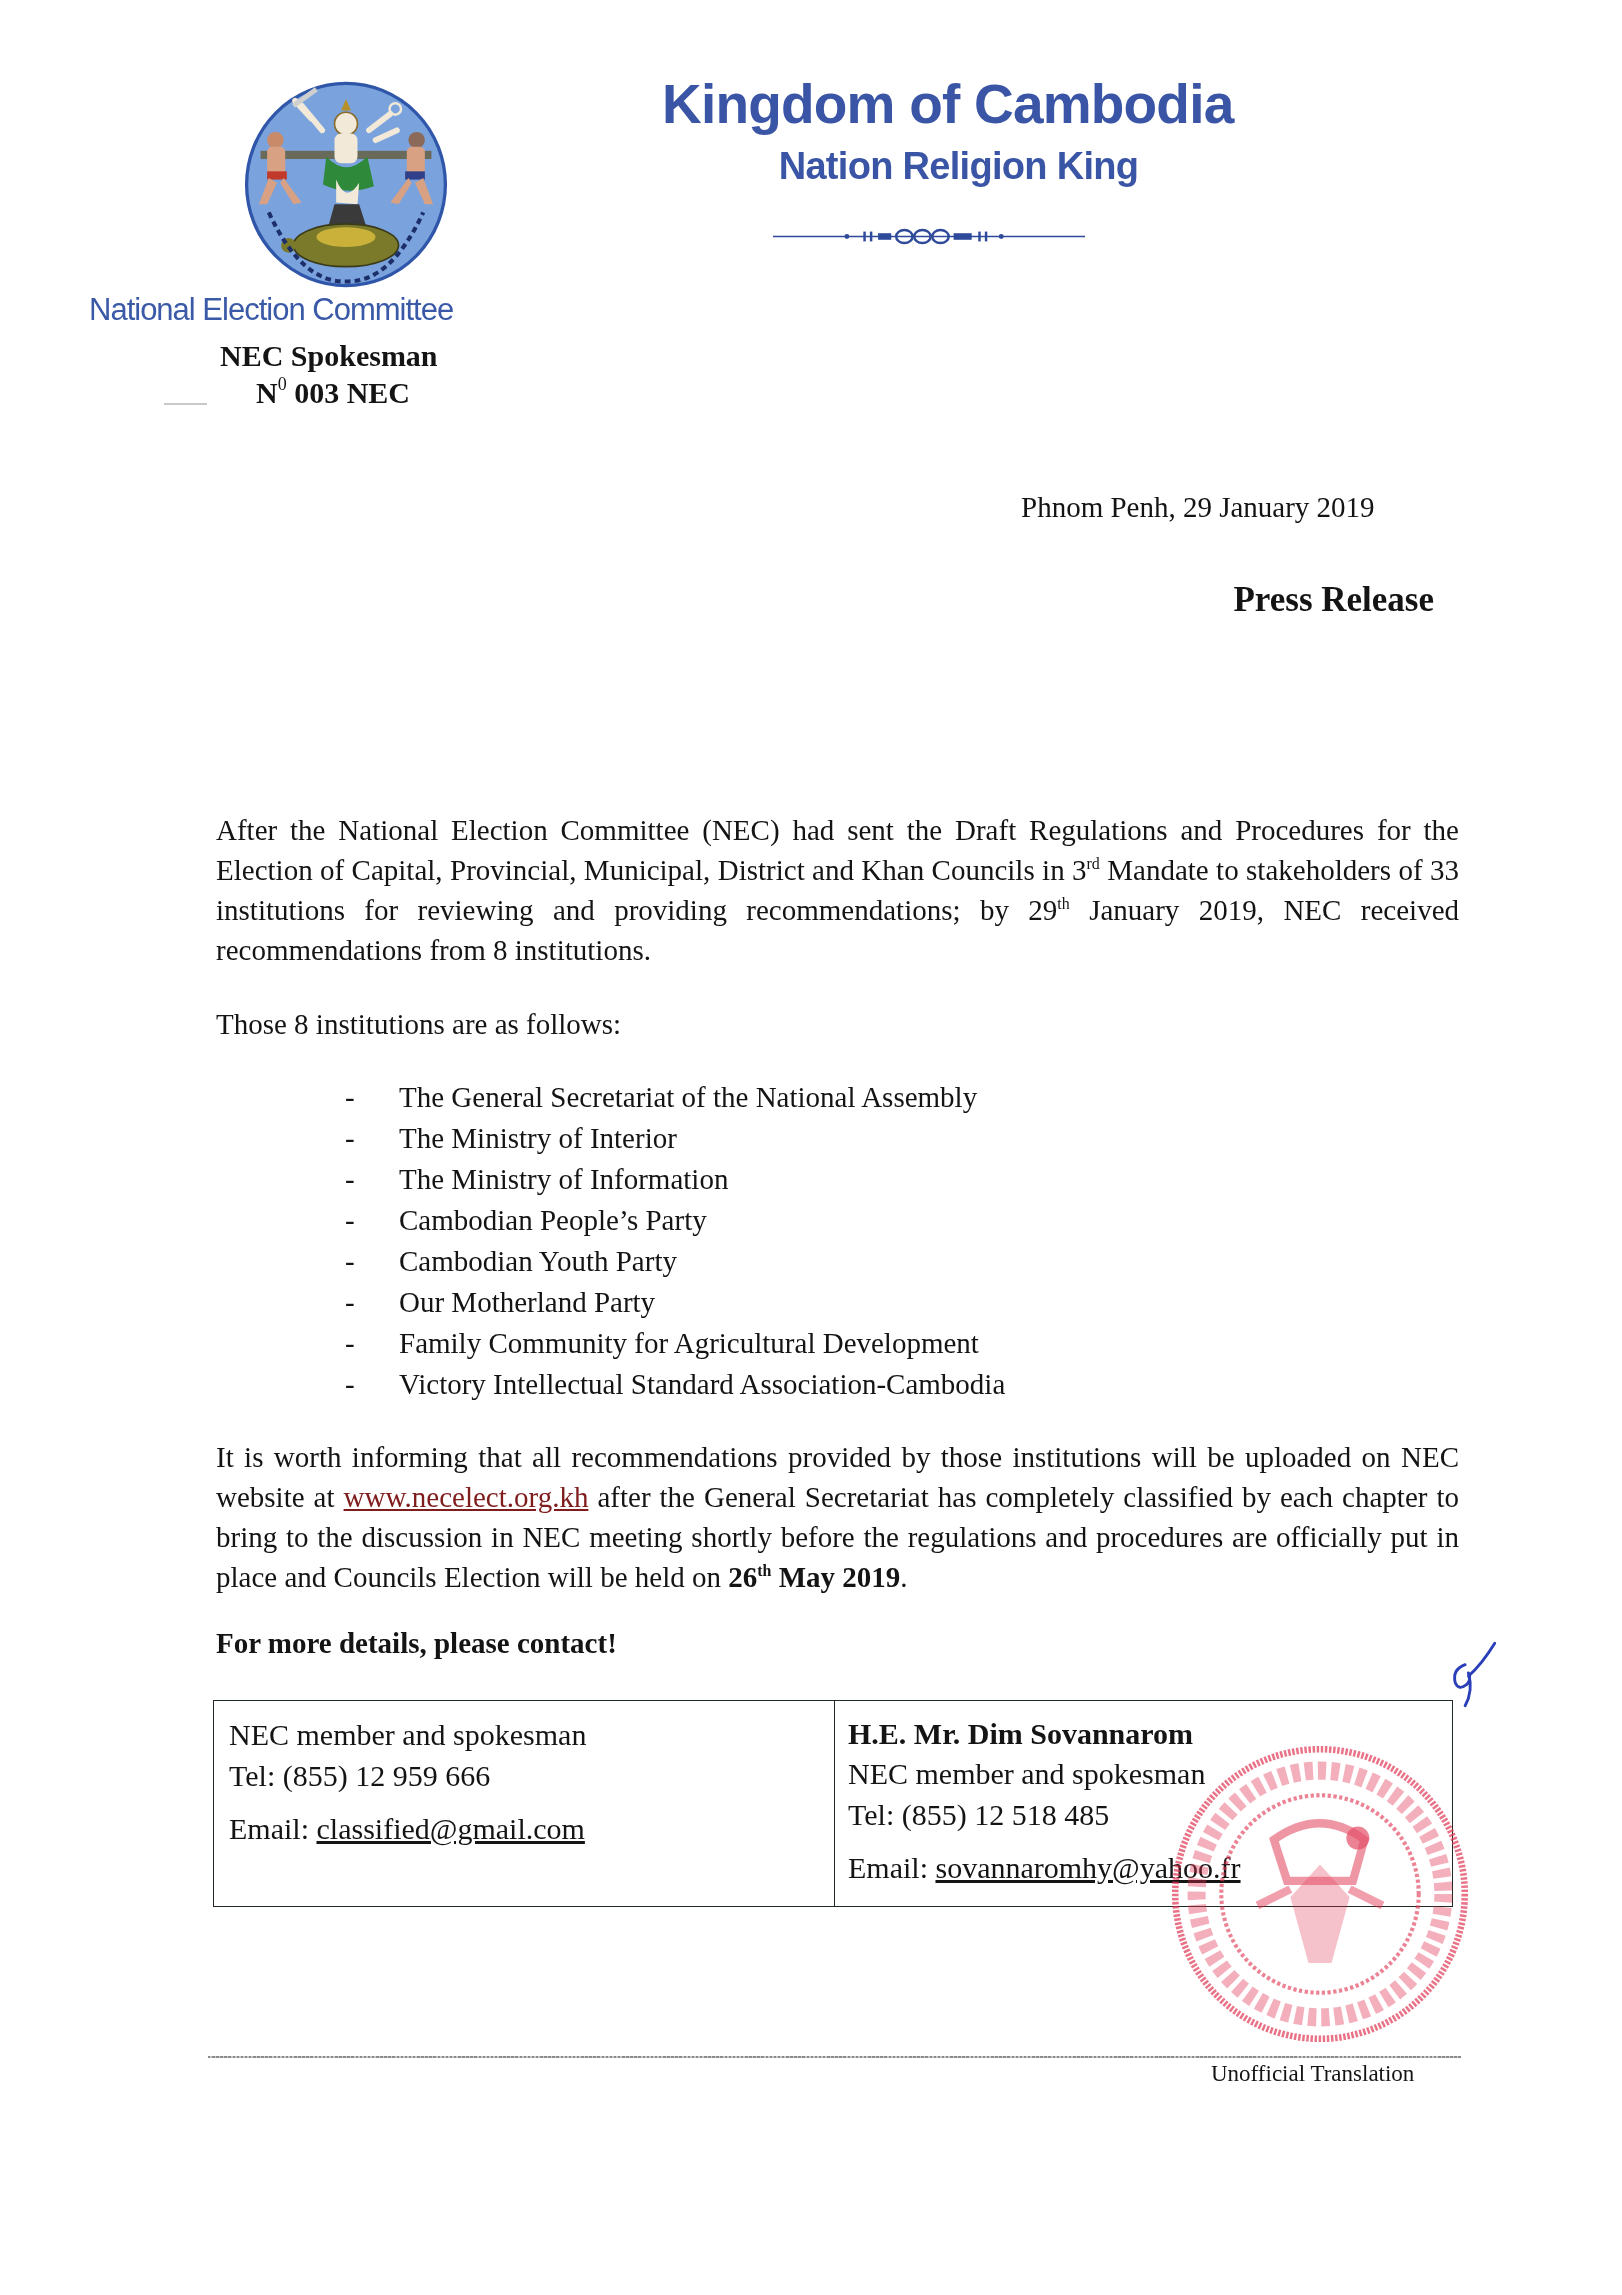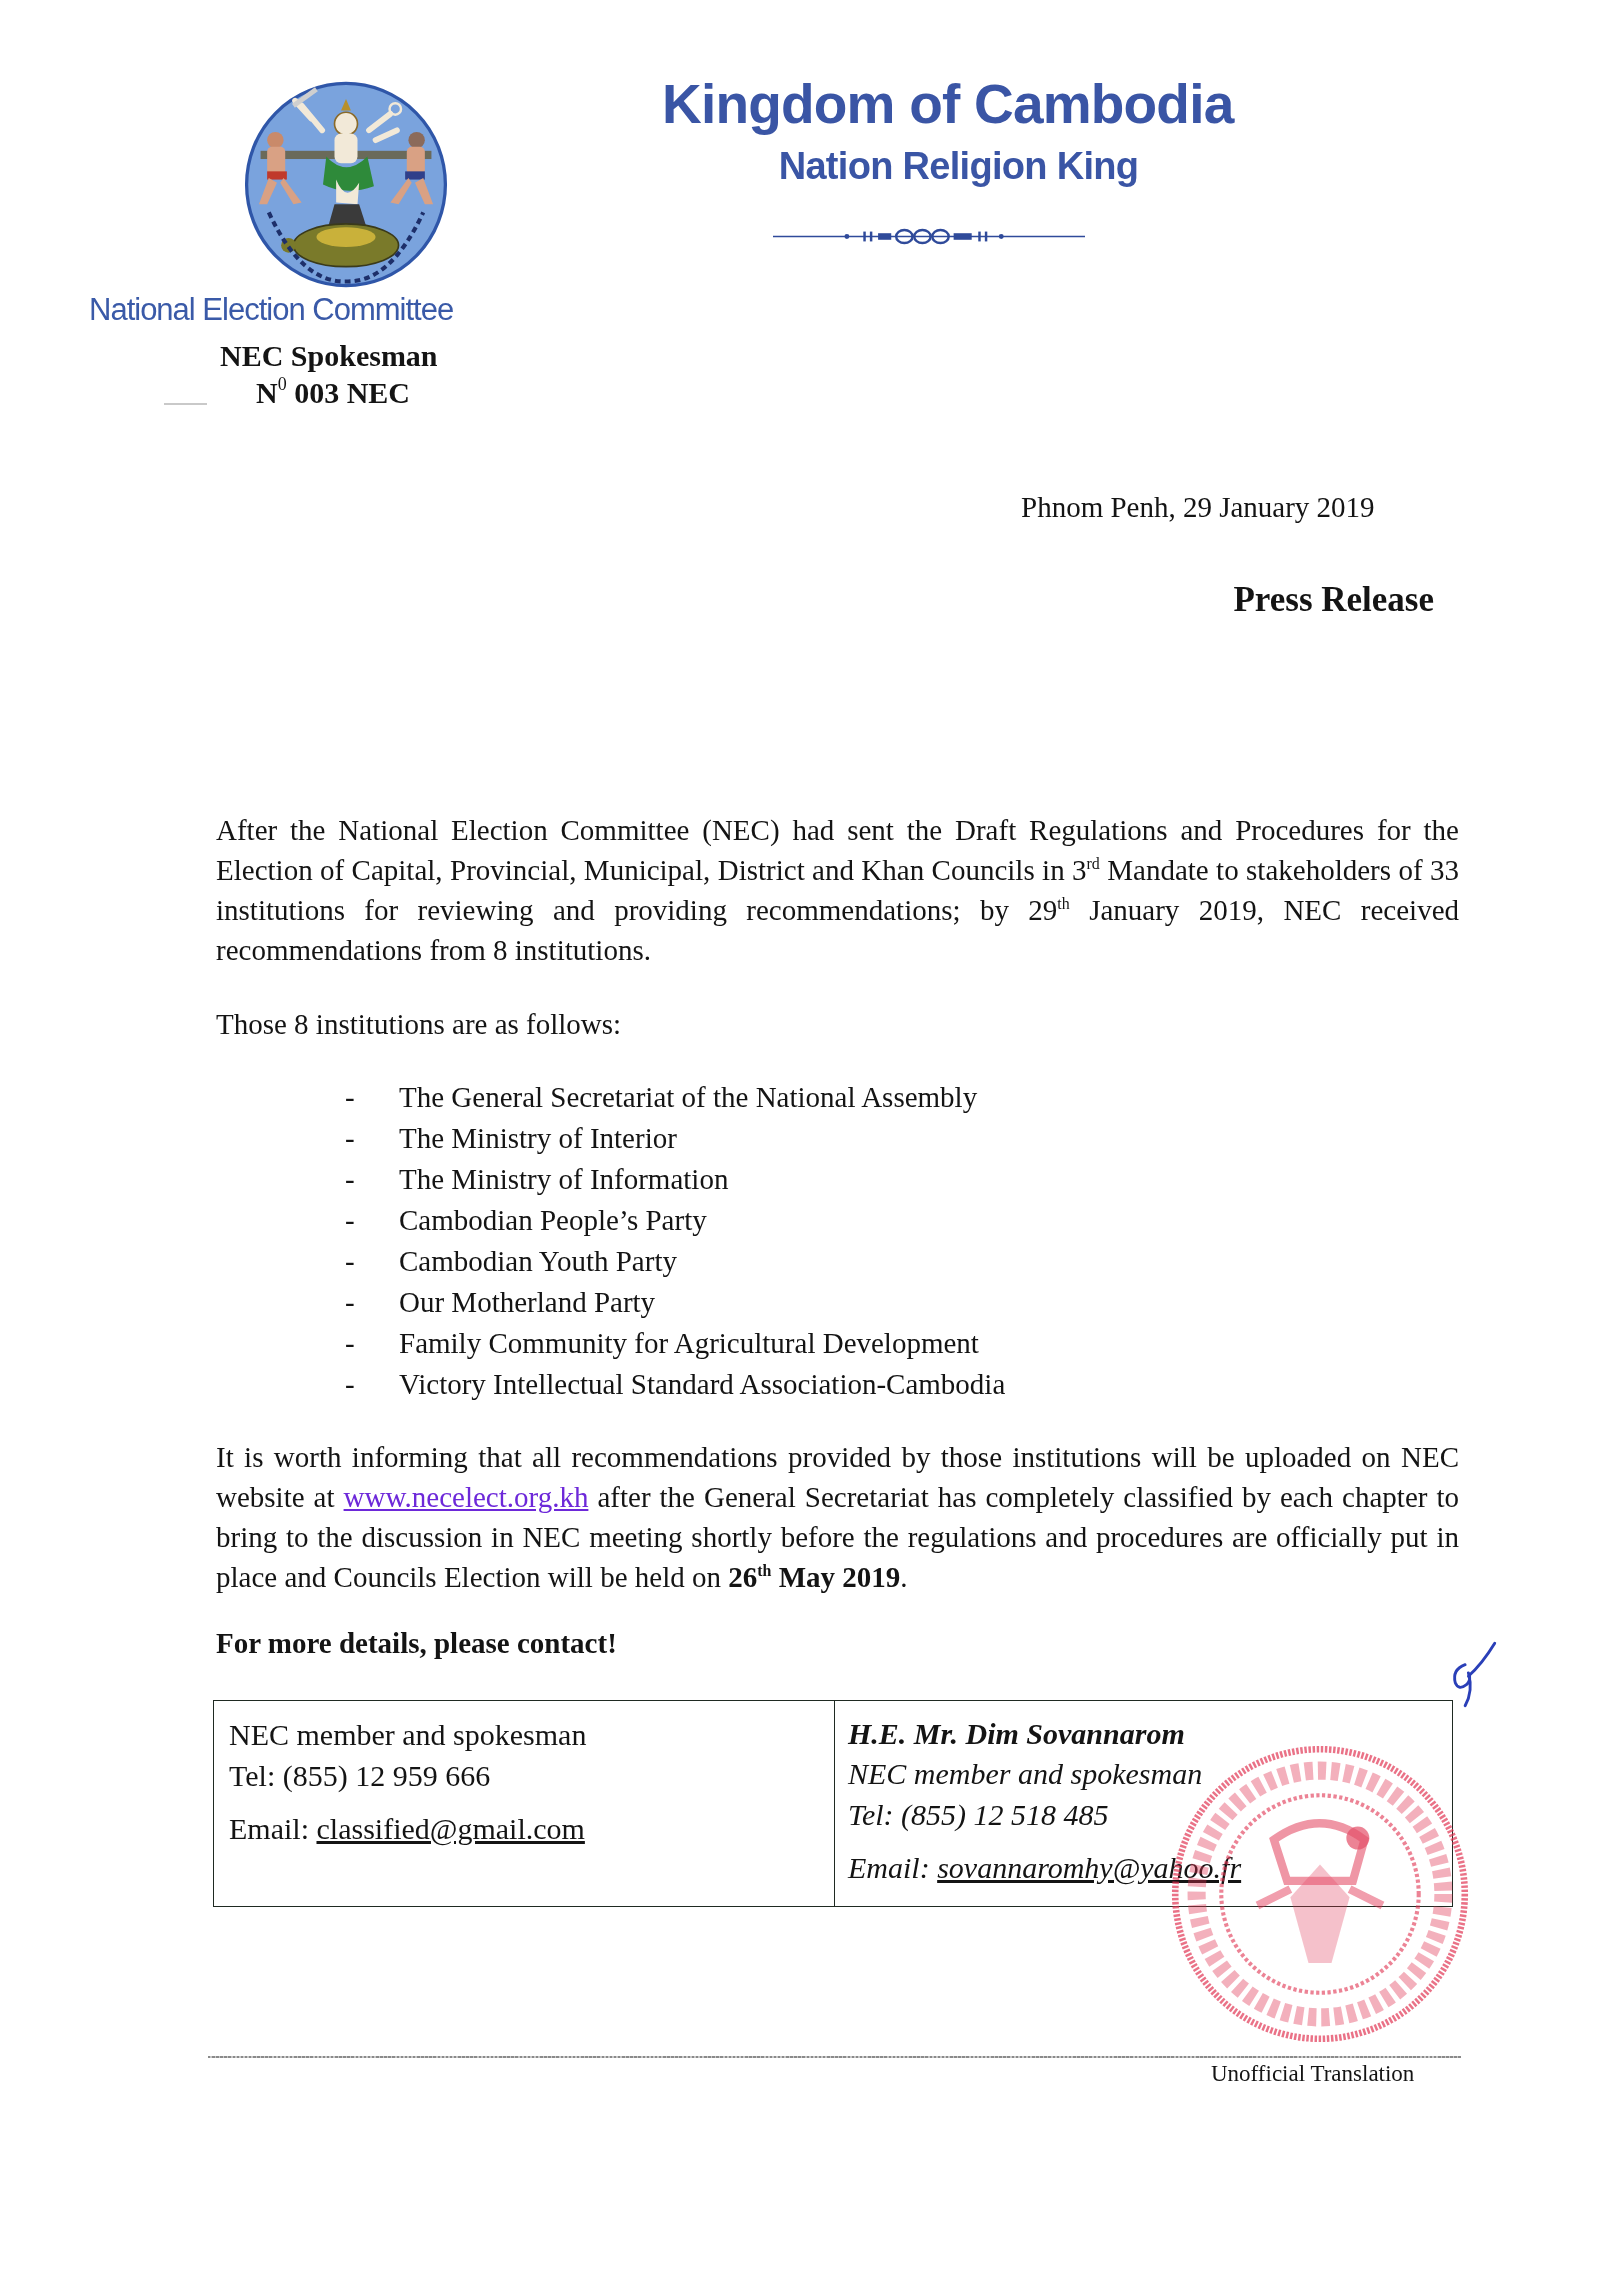"www.necelect.org.kh" .link { color: #6d28d9 -> #7f1d1d }
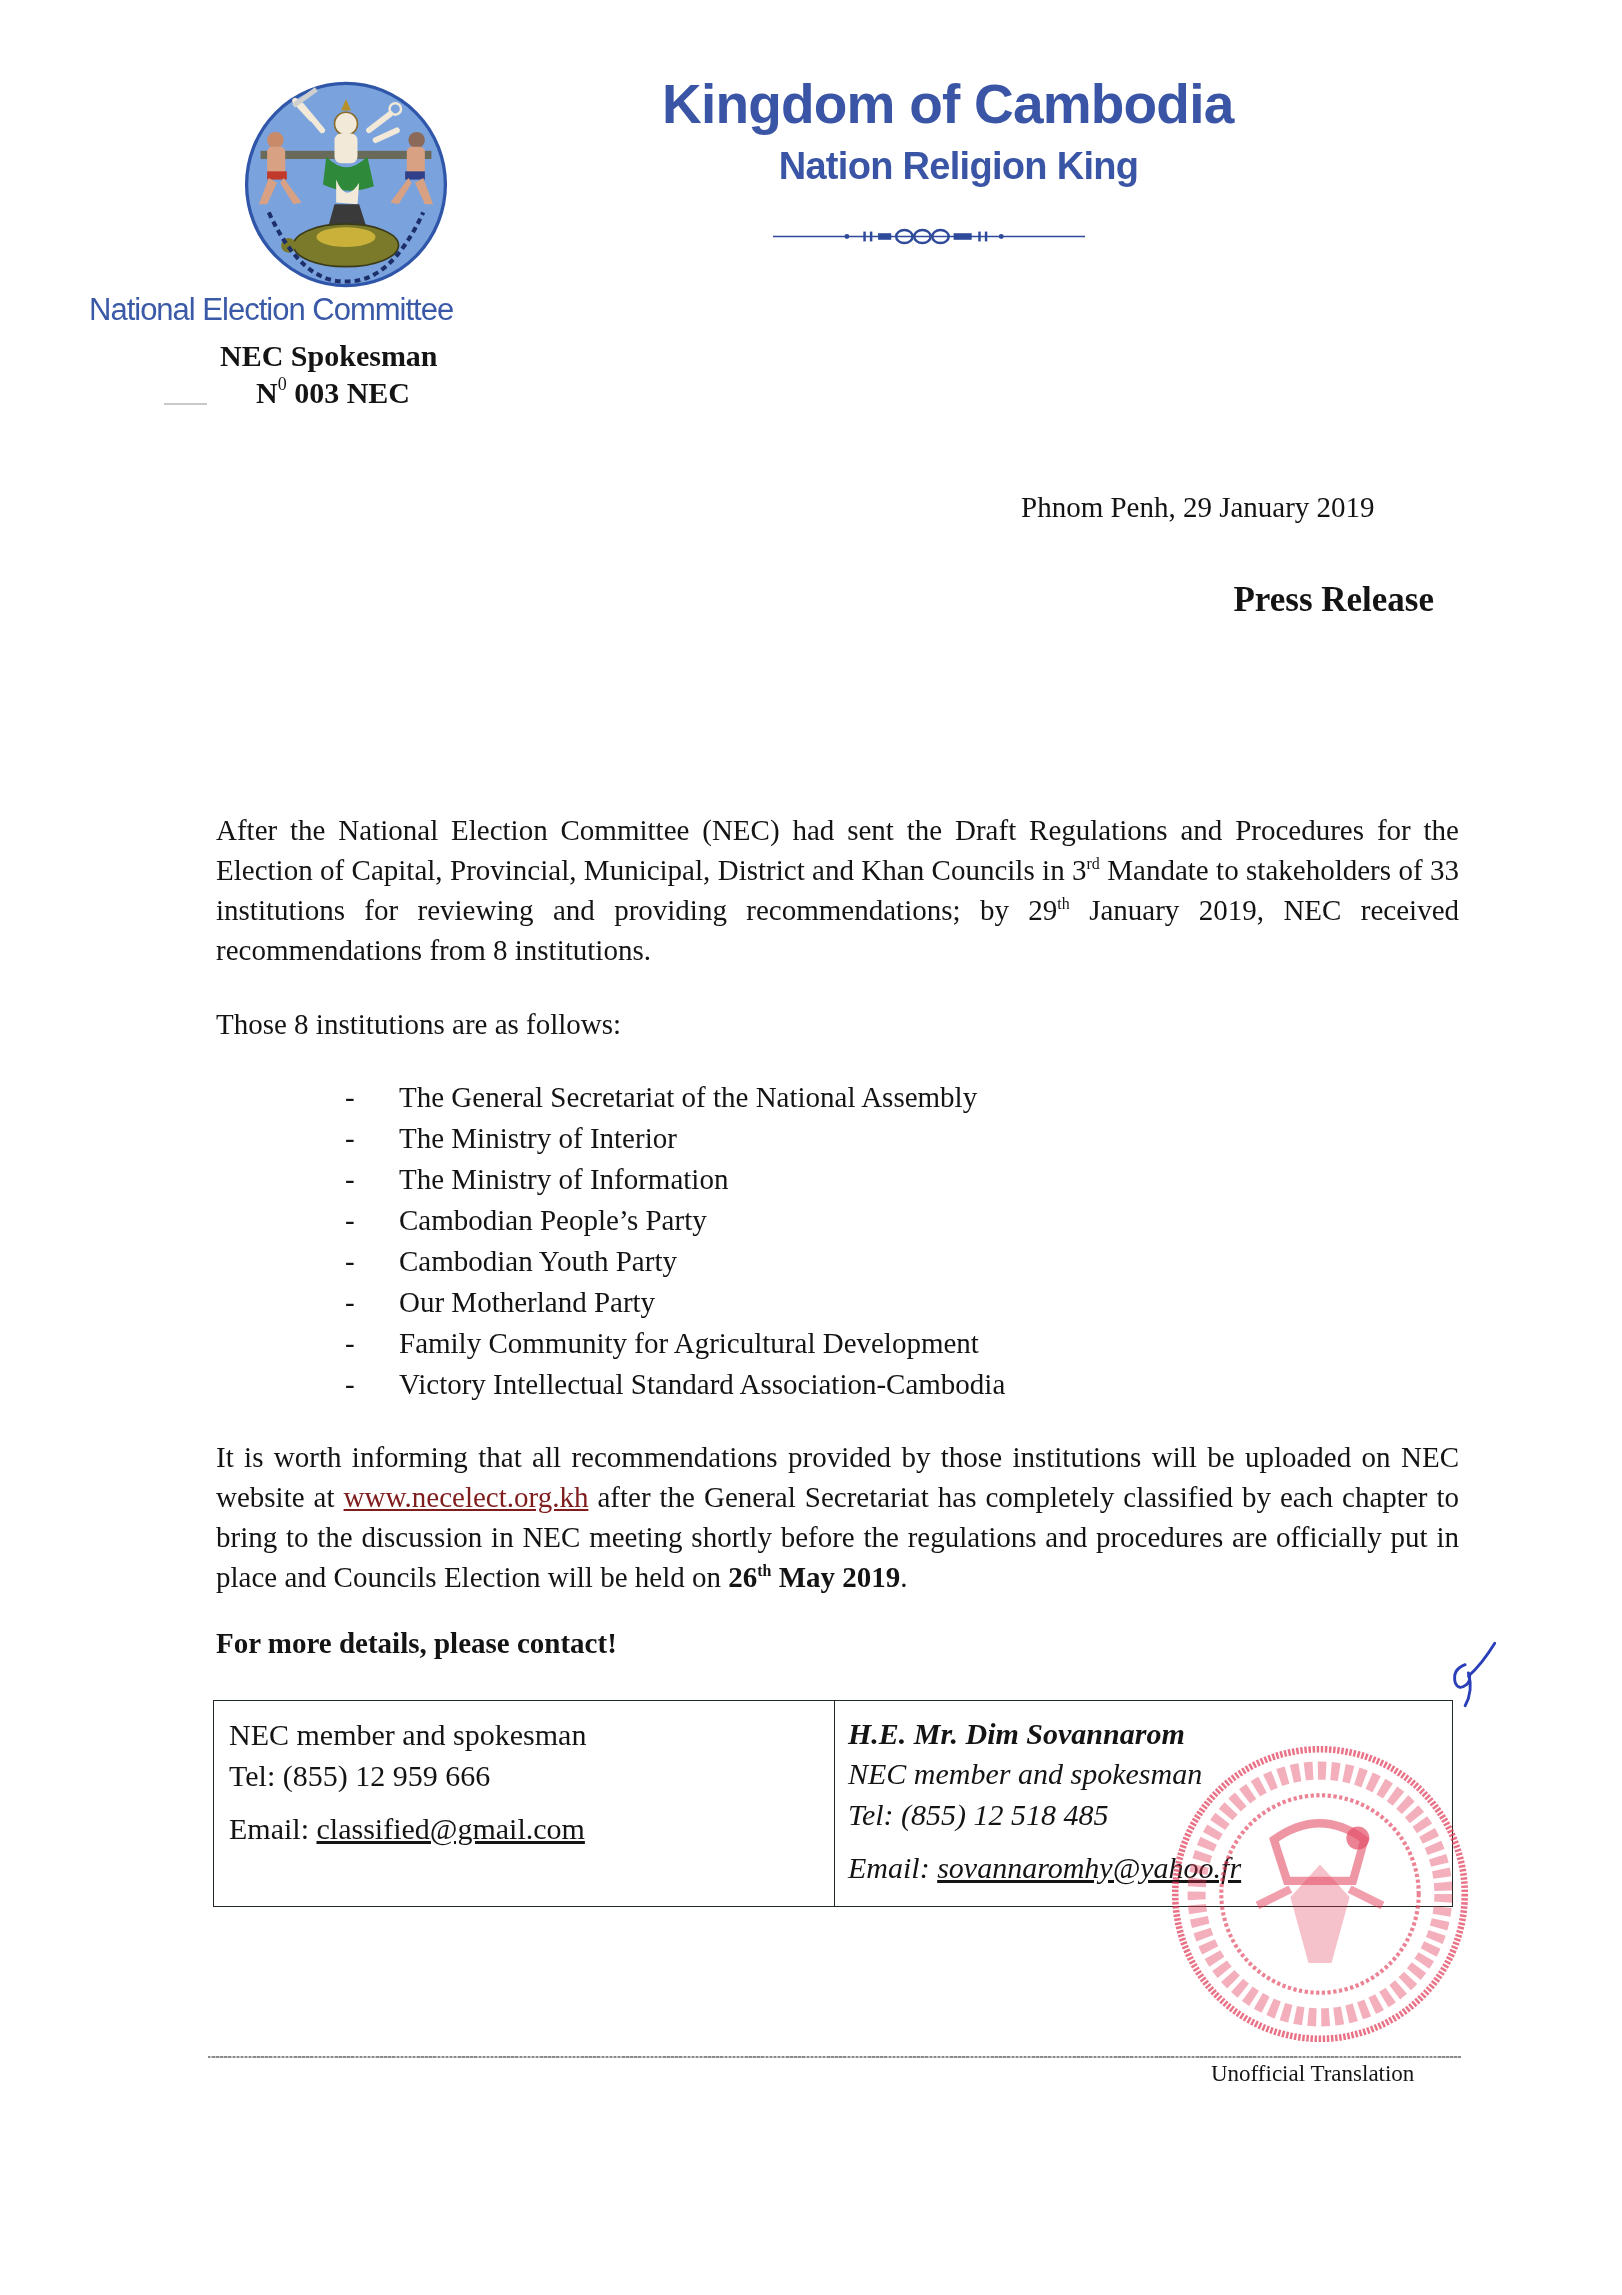"H.E. Mr. Dim Sovannarom" .cell-right { font-style: italic -> none }
